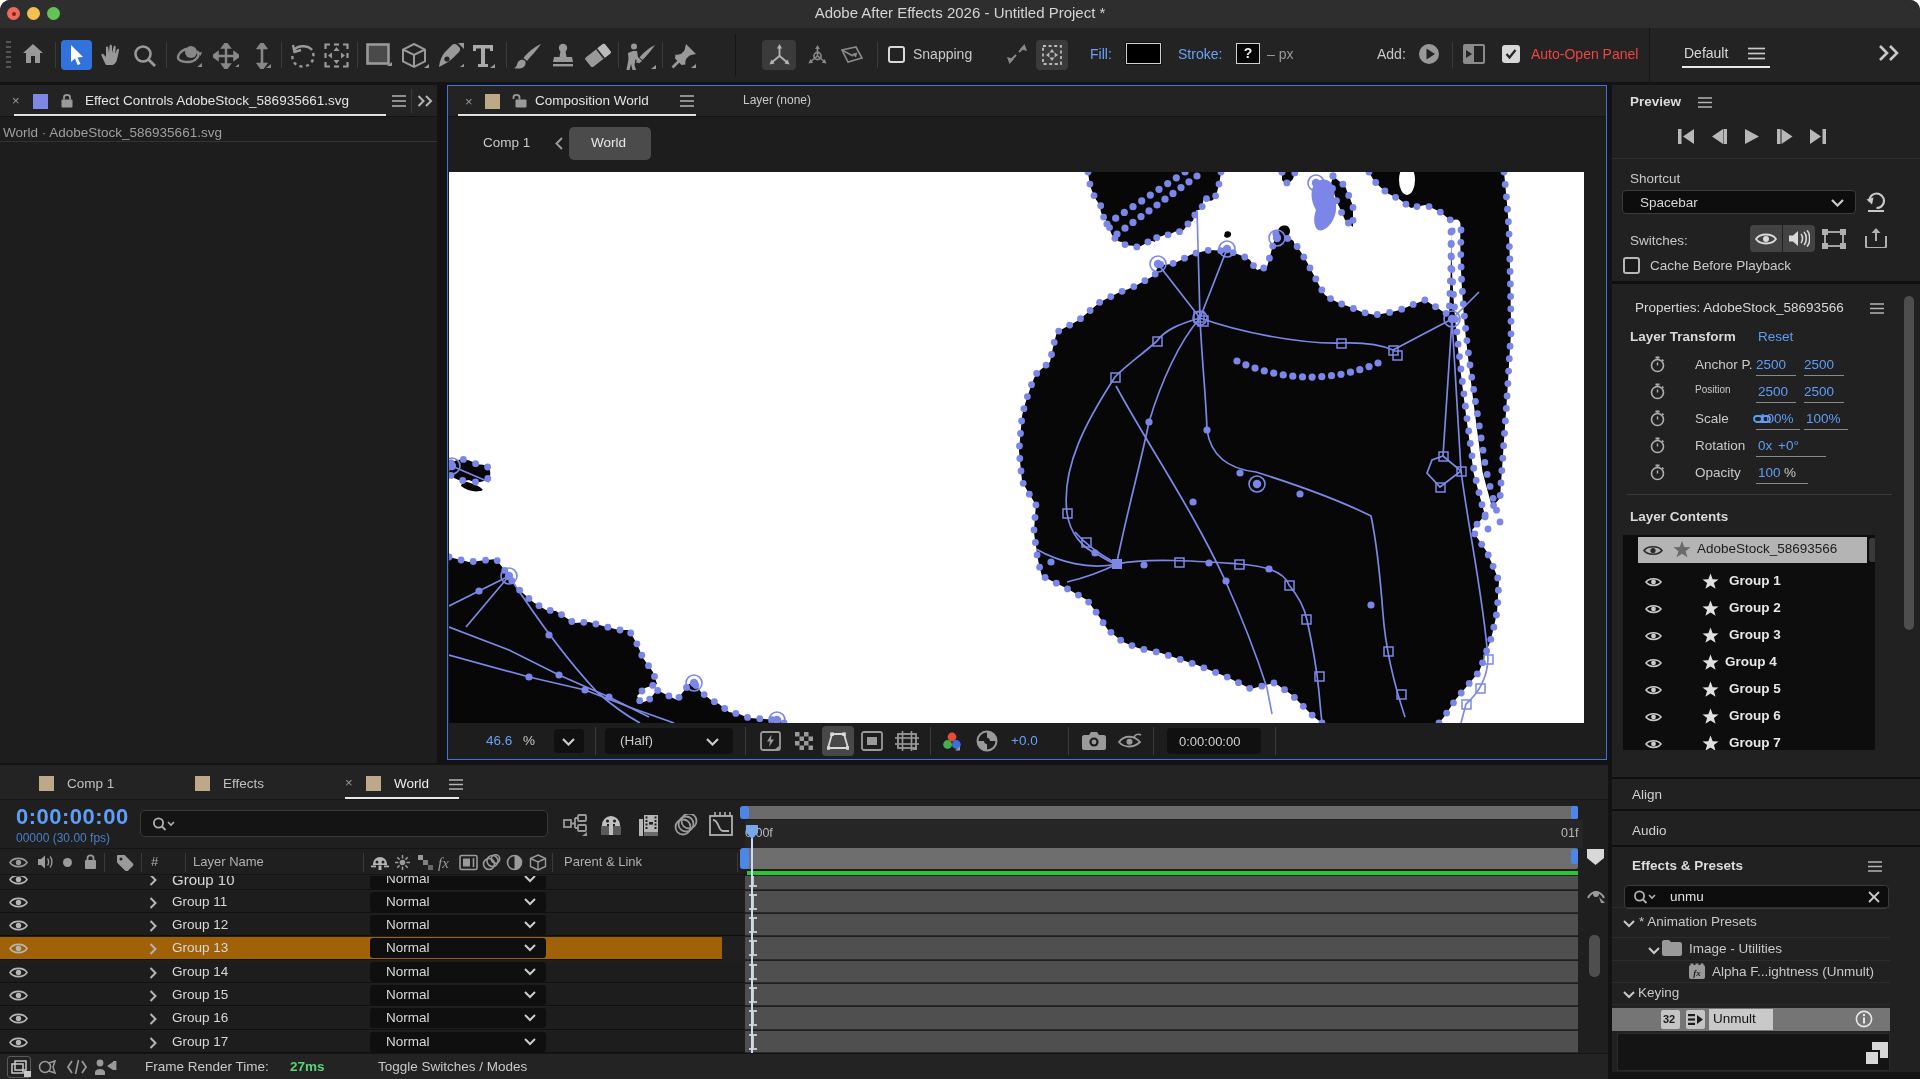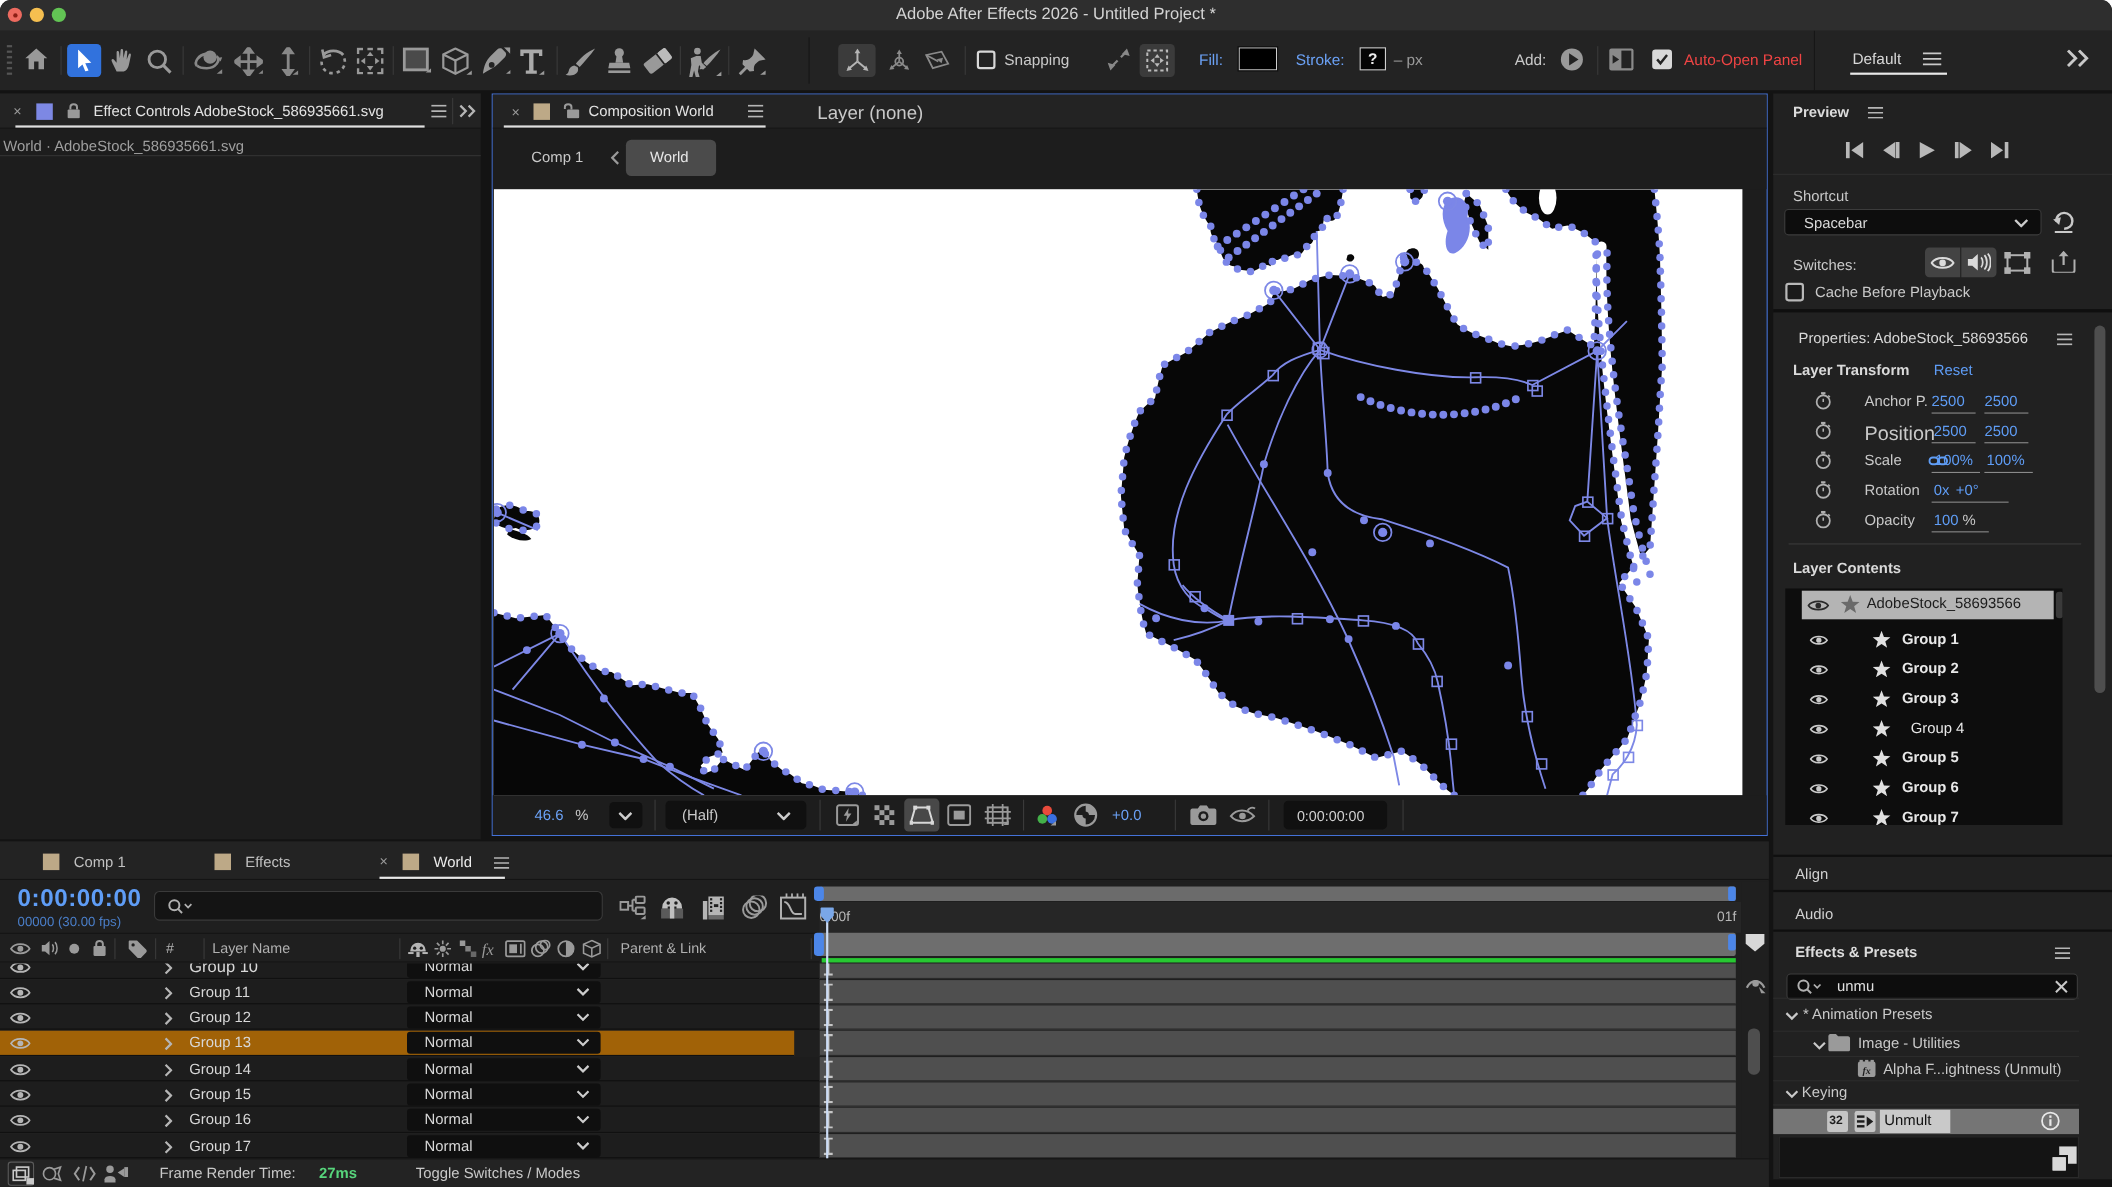"Layer (none)" span.abs { font-size: 17px -> 12px }
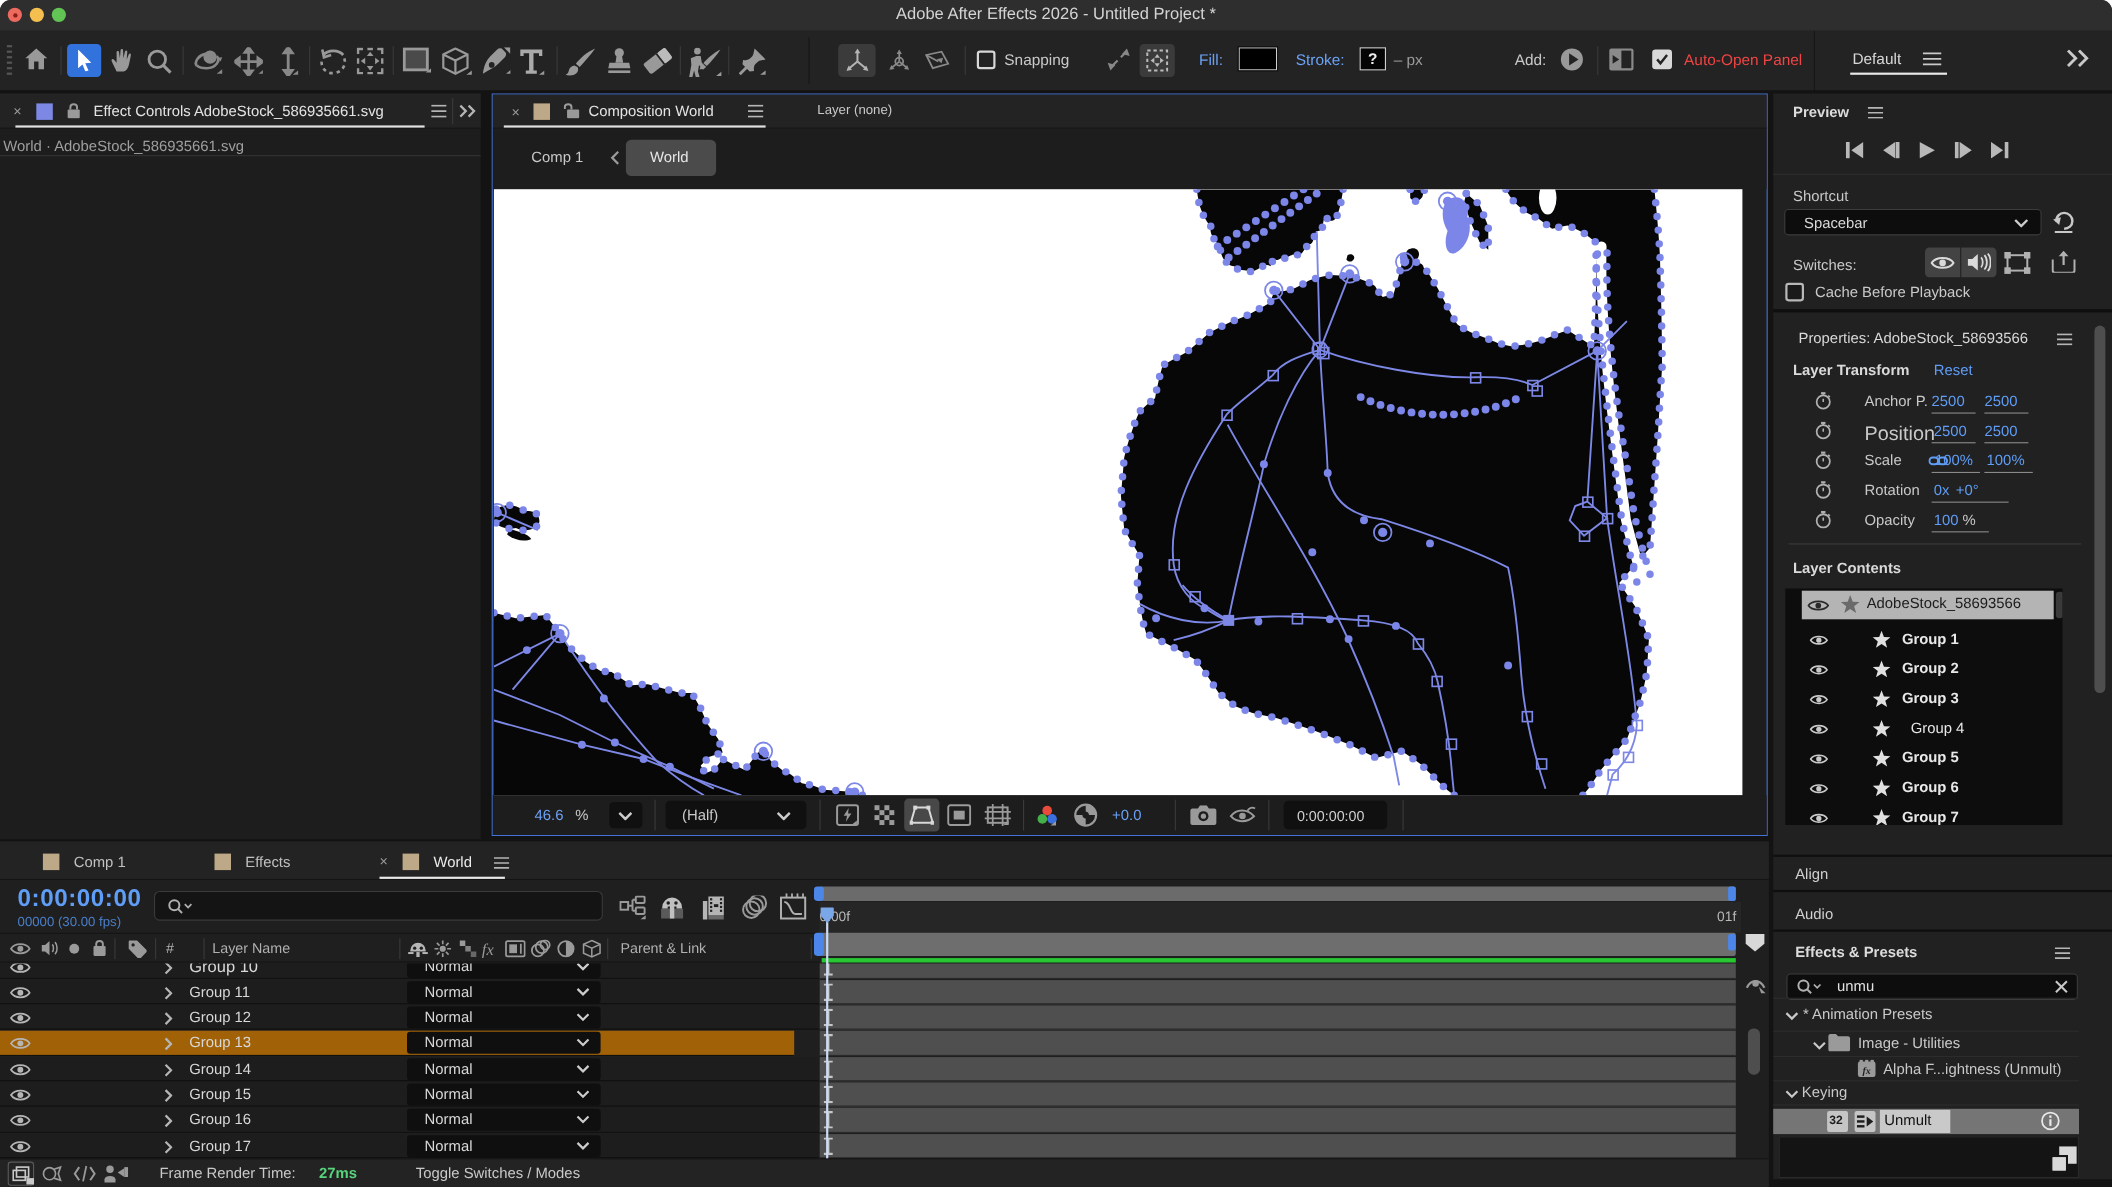"Position" span.abs { font-size: 18px -> 10px }
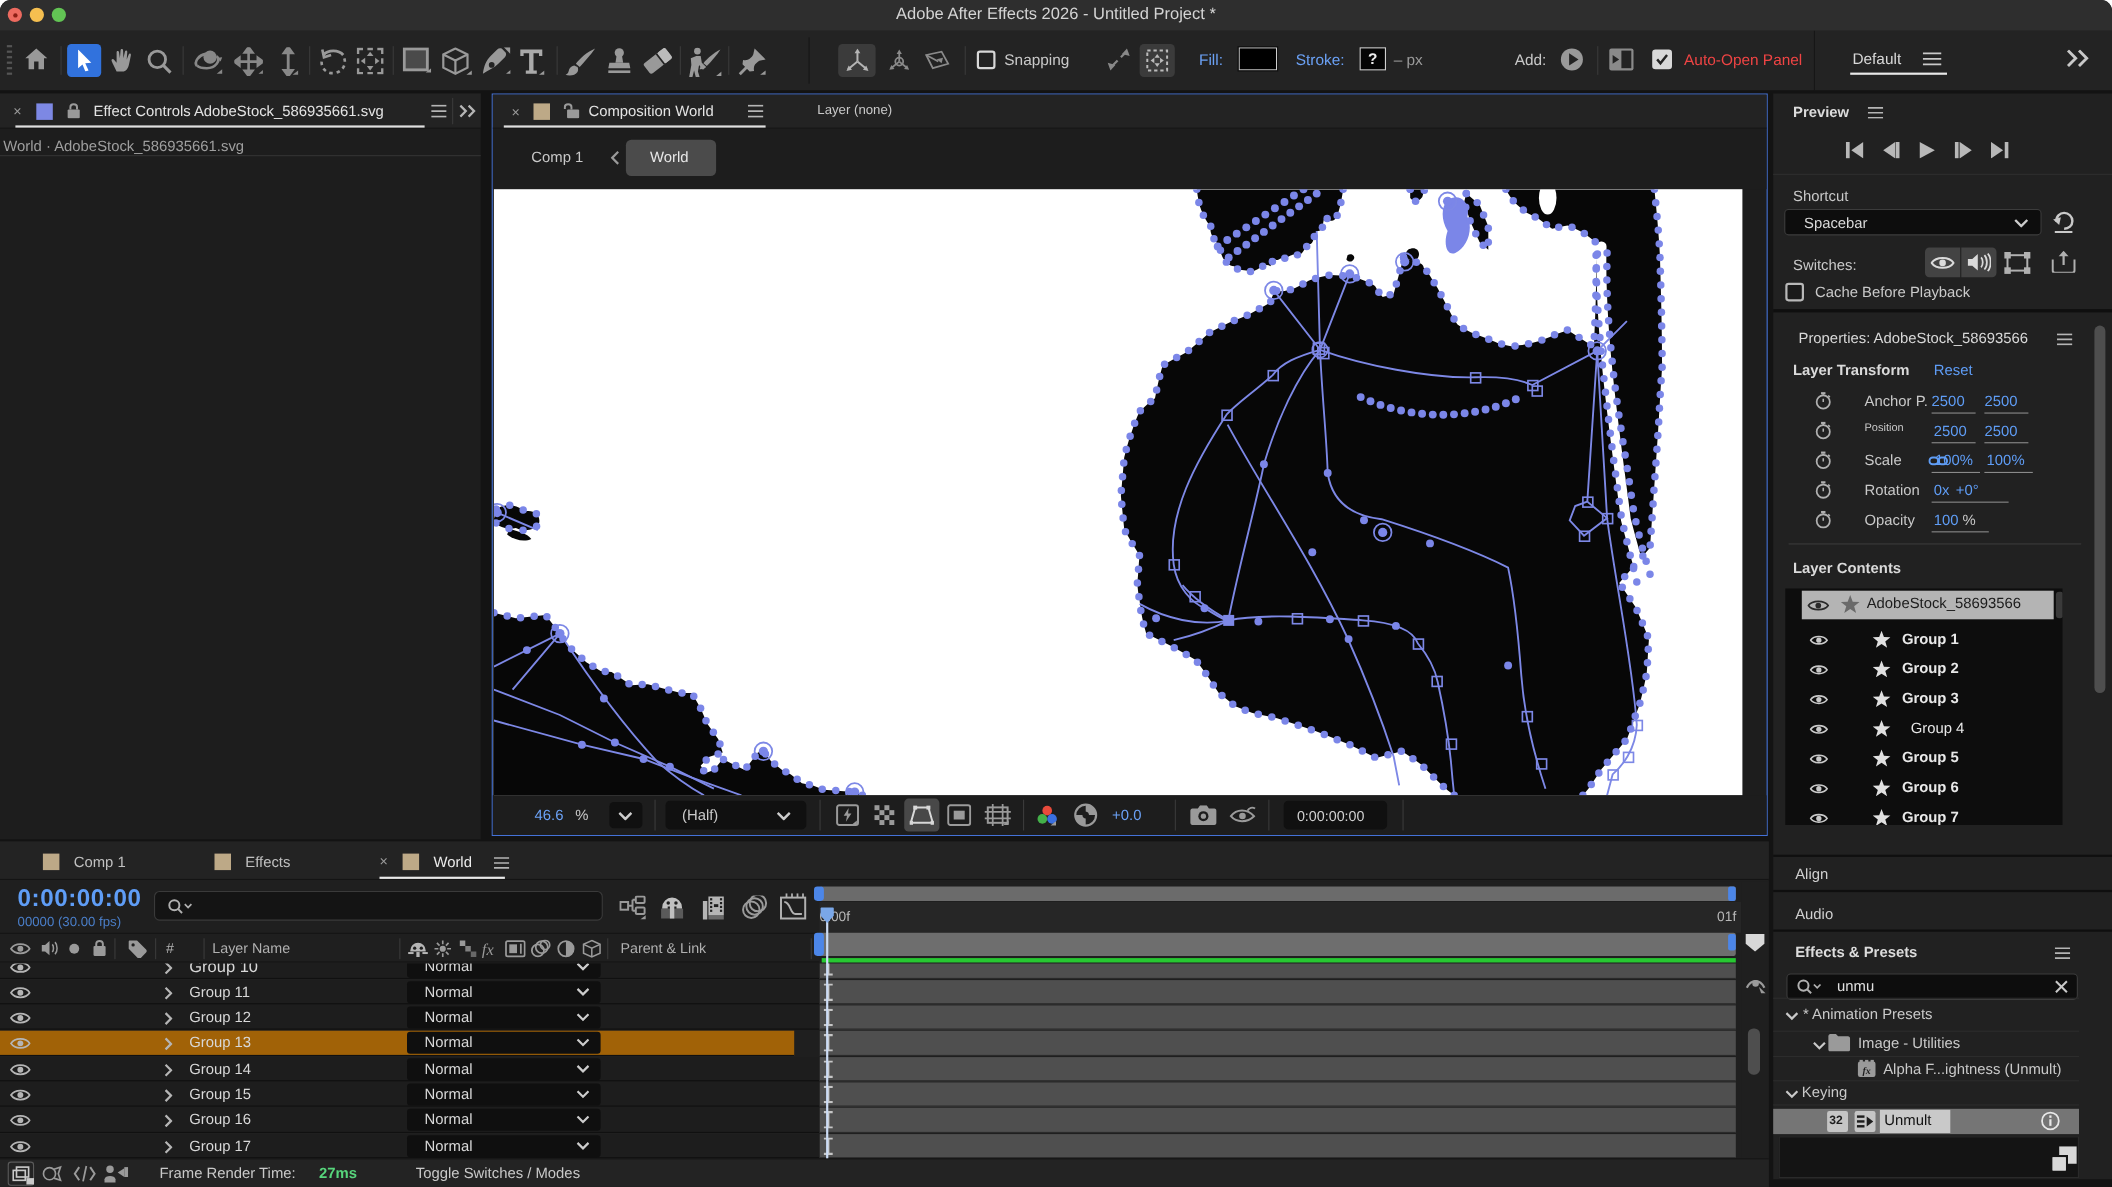"Group 4" span.abs { font-weight: normal -> bold; left: 114px -> 102px }
